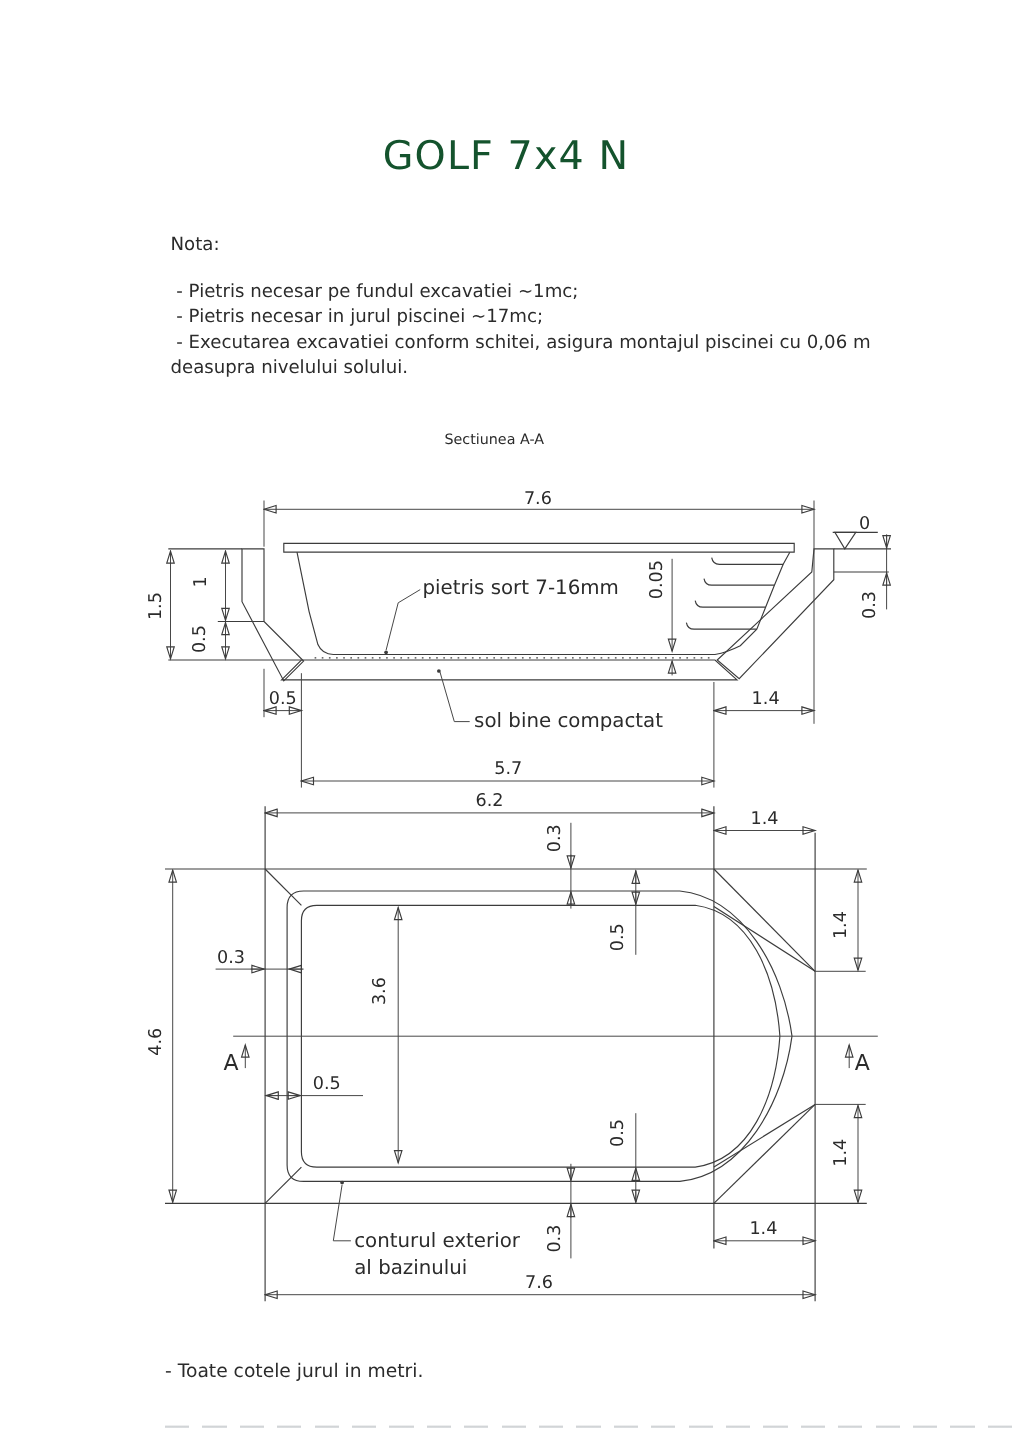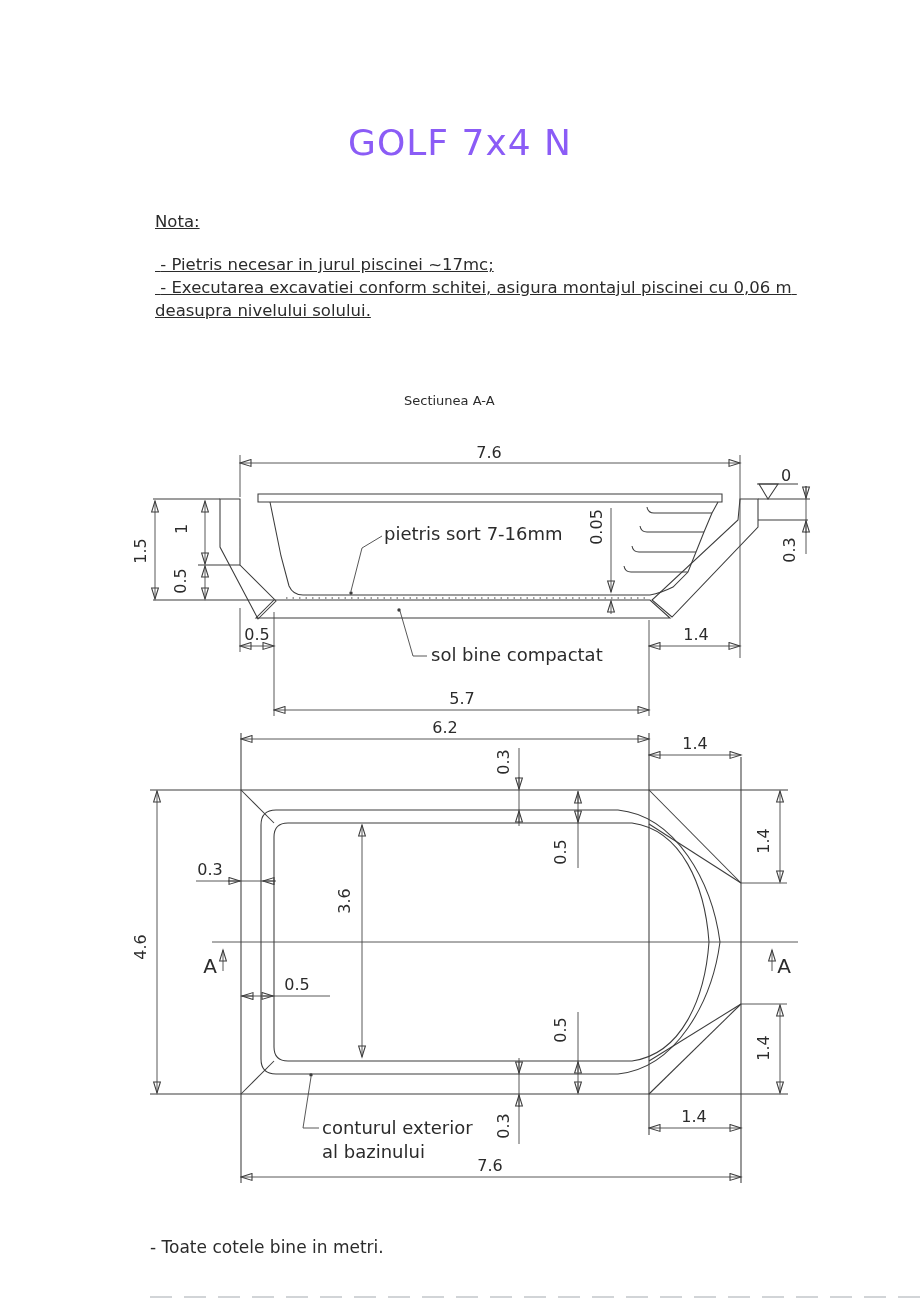"GOLF 7x4 N" #page-title { color: #8b5cf6 -> #14532d }
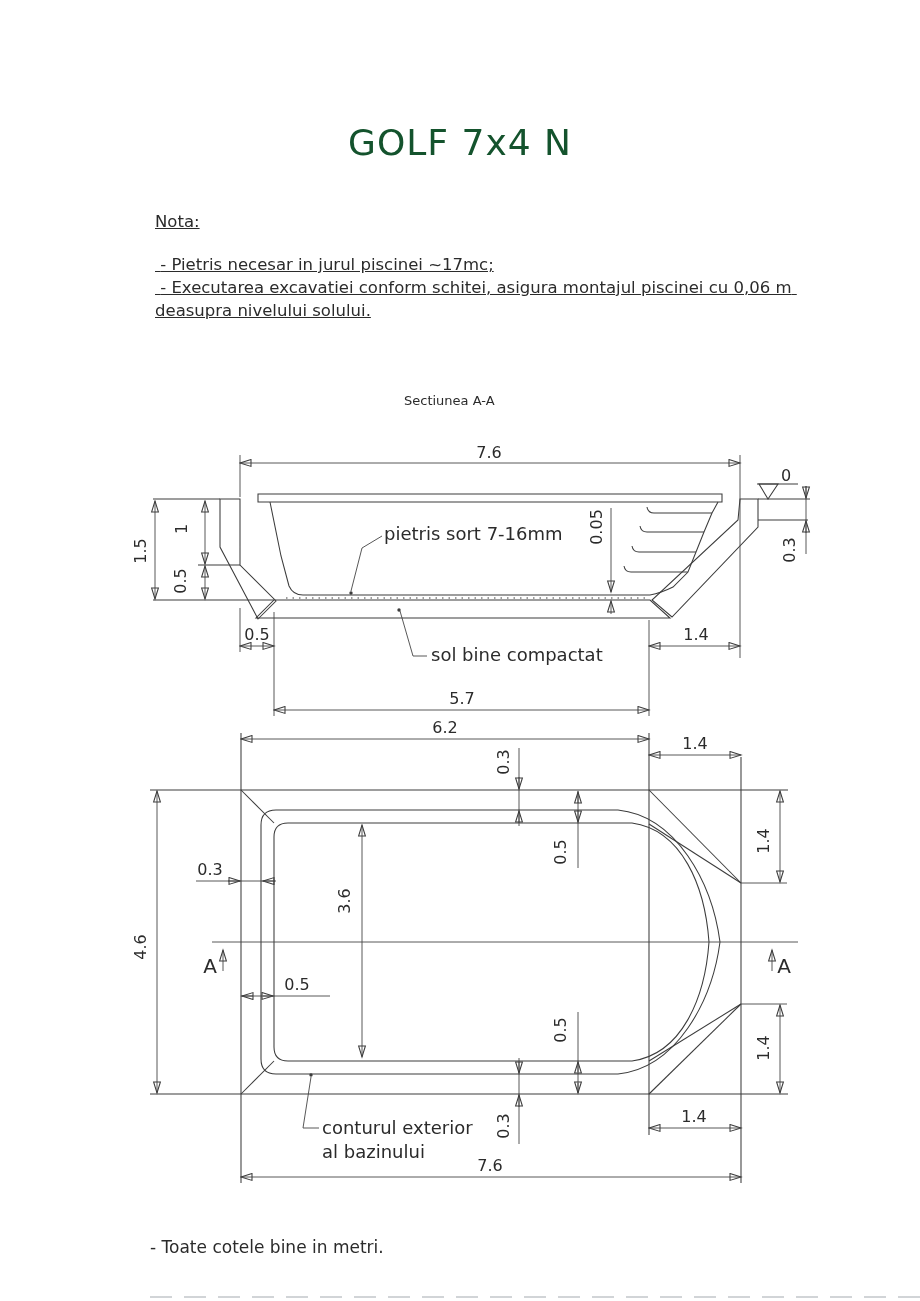"Nota:" #notes { text-decoration: underline -> none }
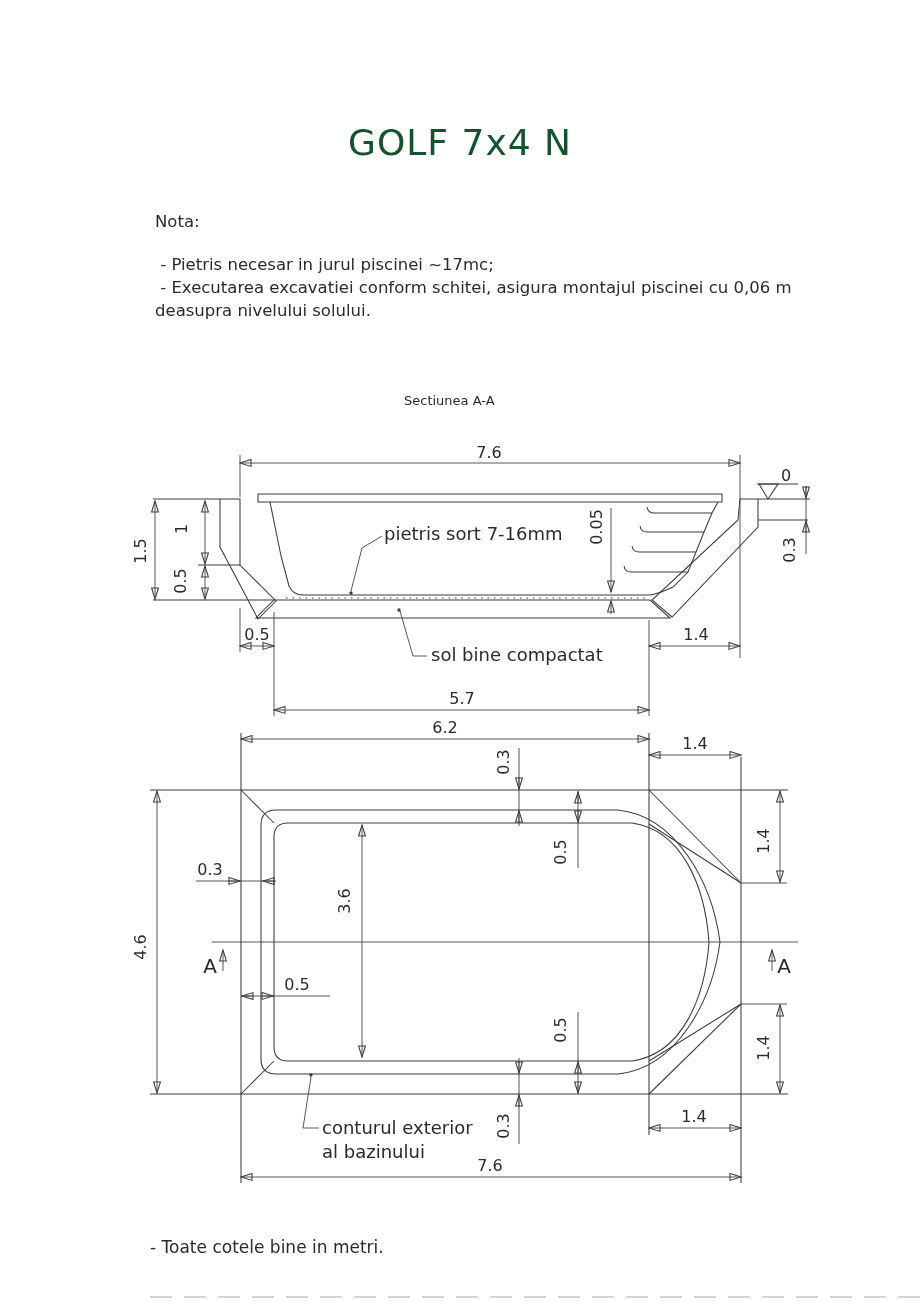"- Pietris necesar pe fundul" div.note-line { html: none -> <div> - Pietris necesar pe fundul excavatiei ~1mc;</div> }
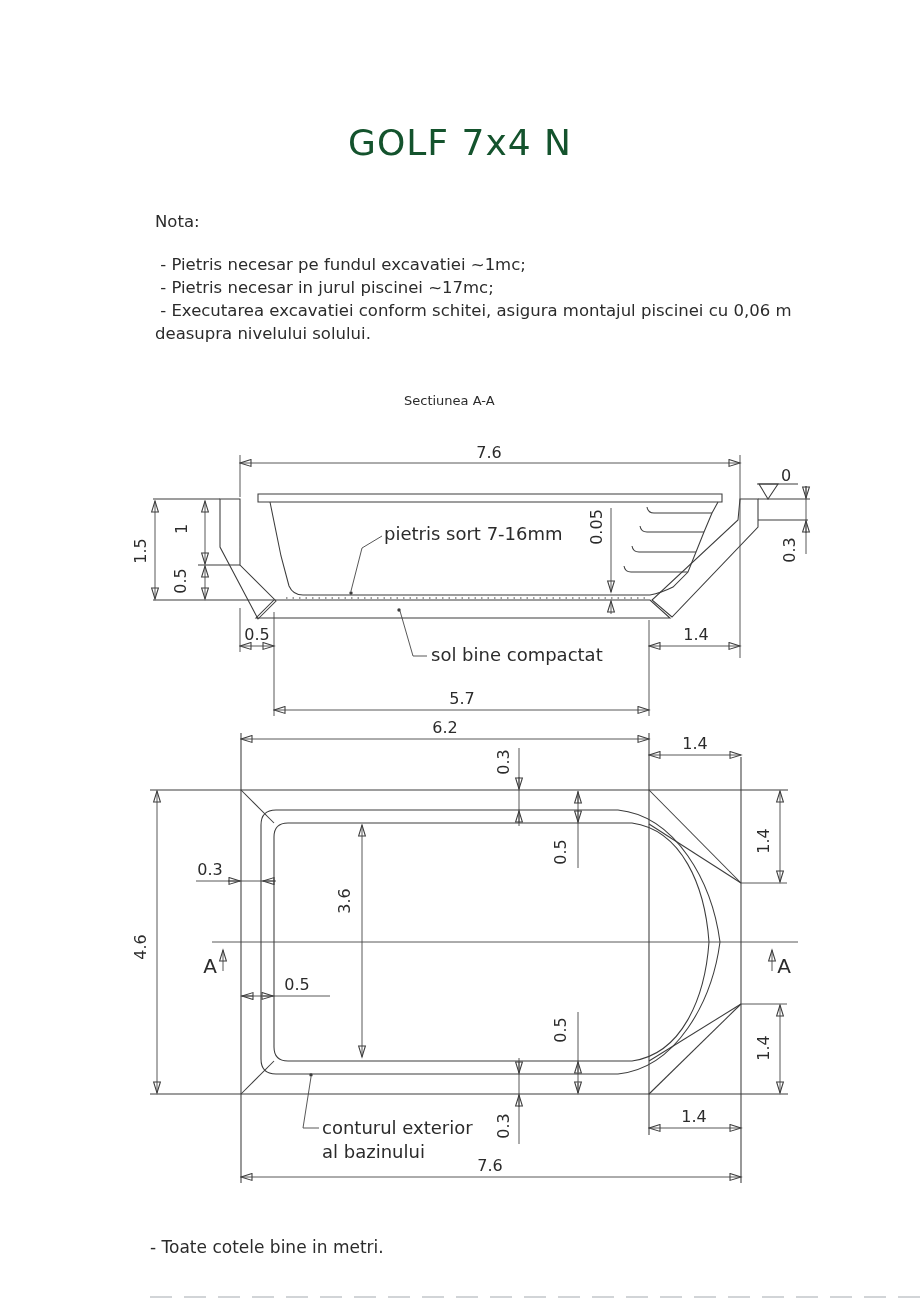"- Toate cotele bine in" div.abs { text: bine -> jurul }
